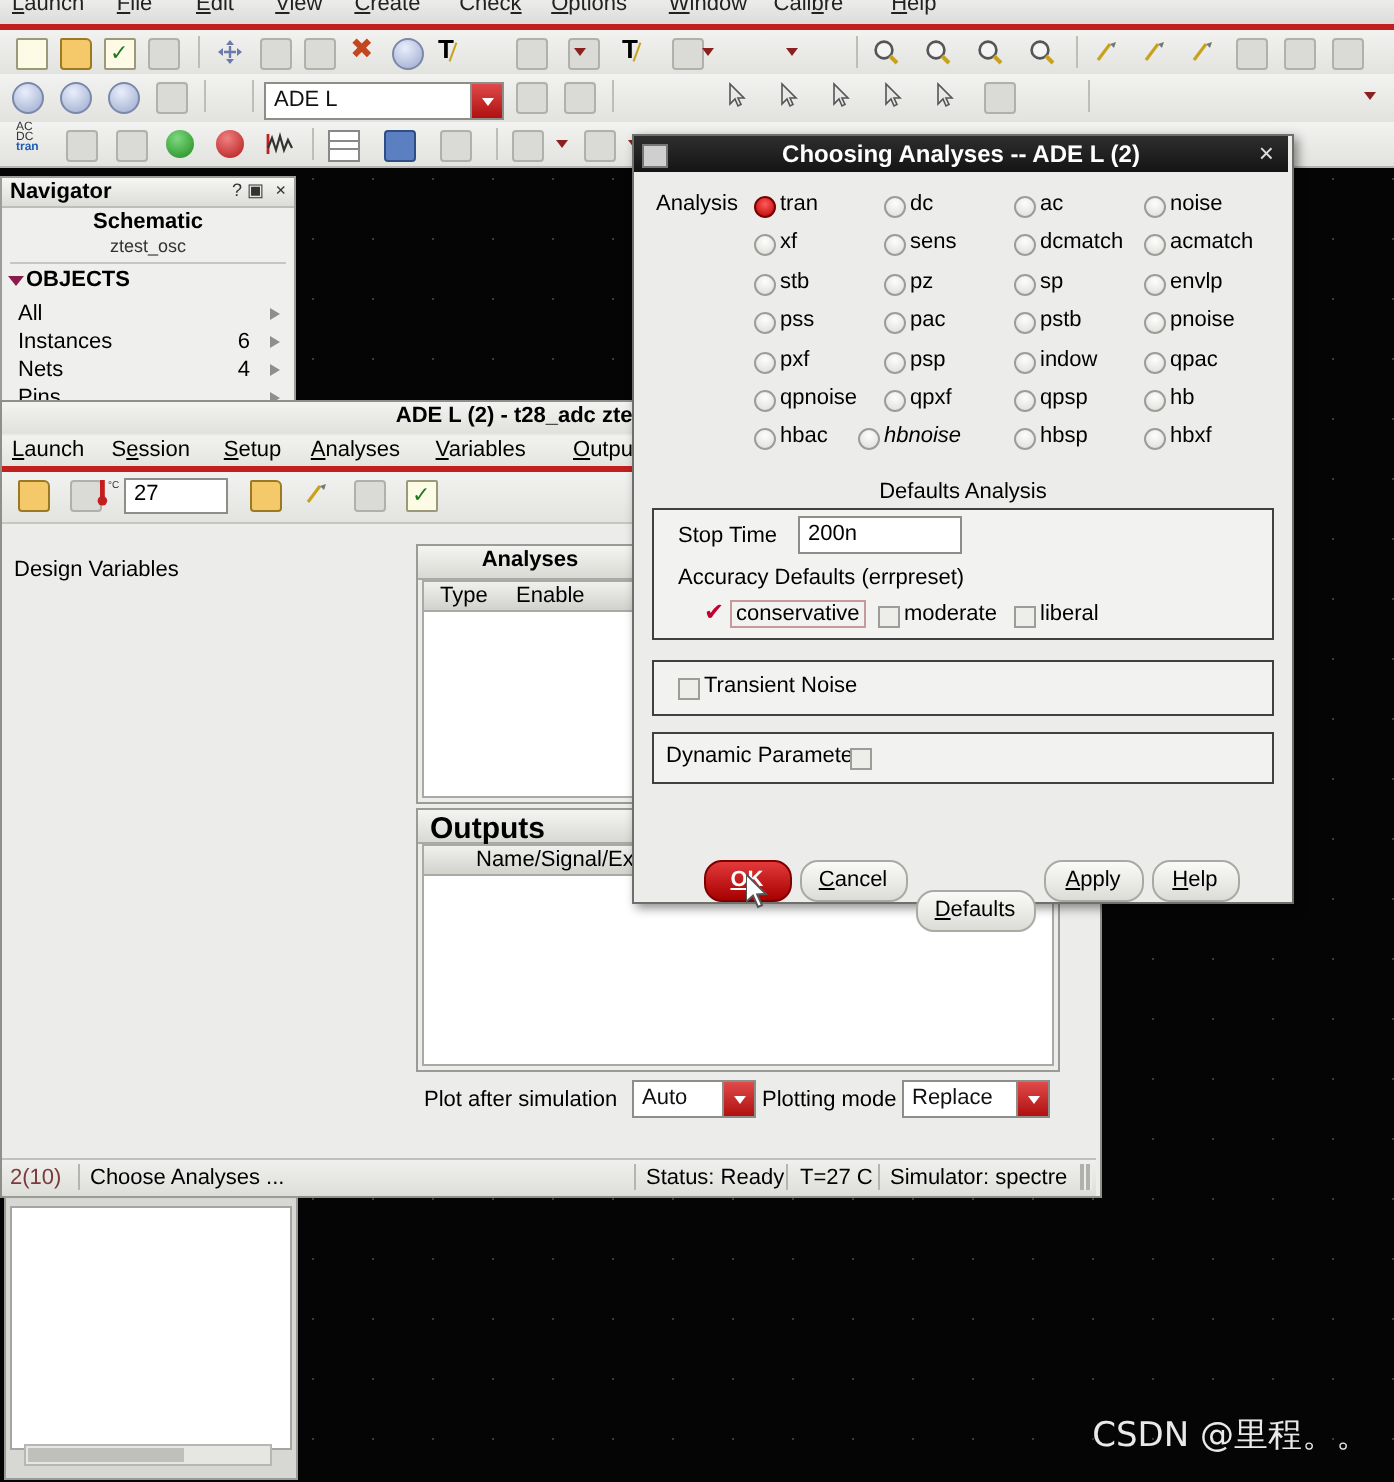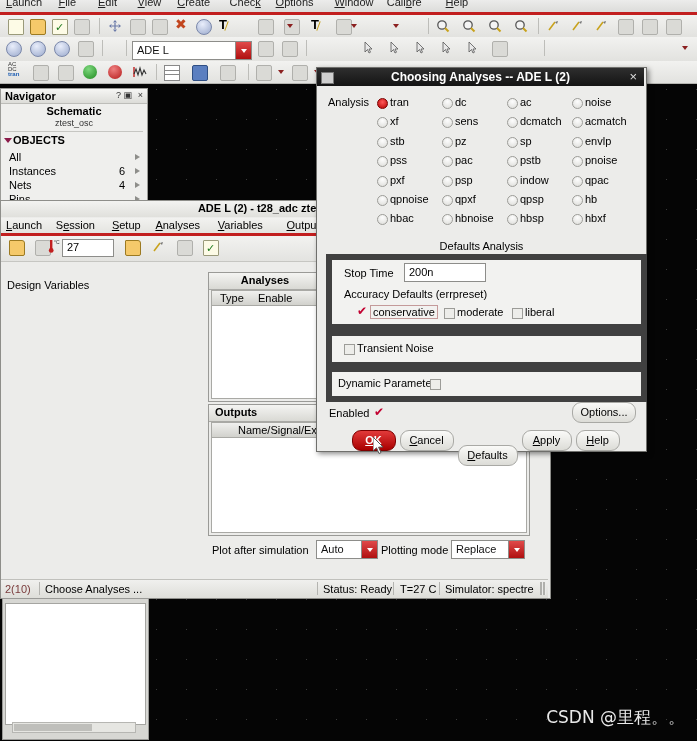"hbnoise" div.rb { font-style: none -> italic; left: 65px -> 52px }
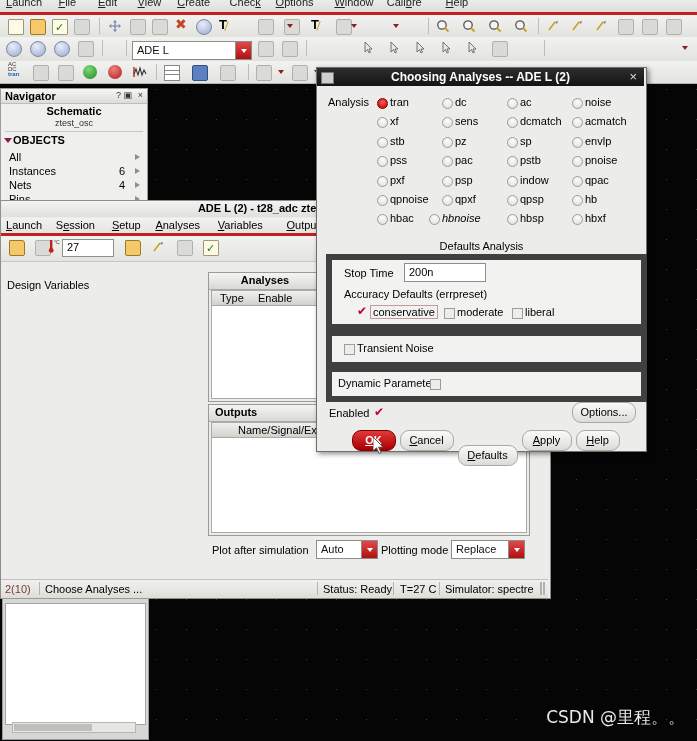"Stop Time" .grp { border: 6px solid #404040 -> 1px solid #404040 }
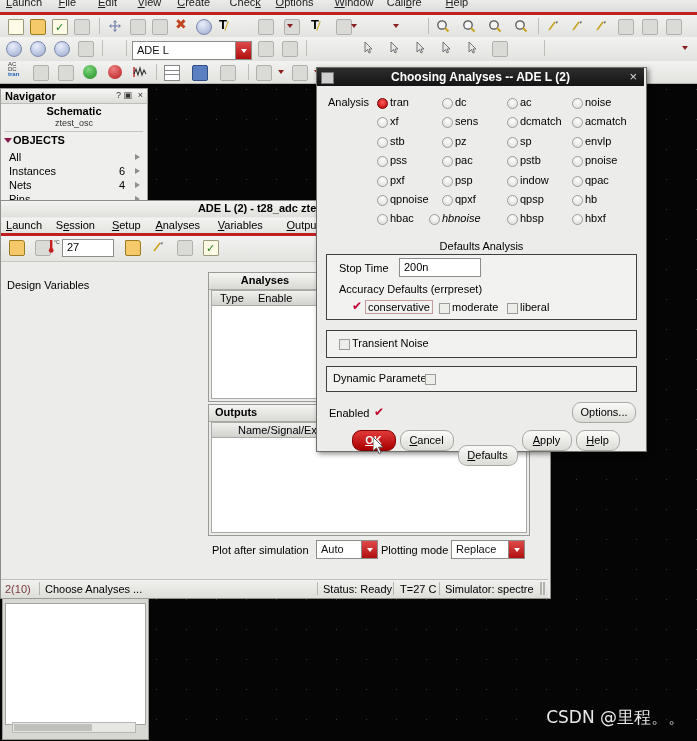"Outputs" #out-head .t { font-size: 11px -> 15px }
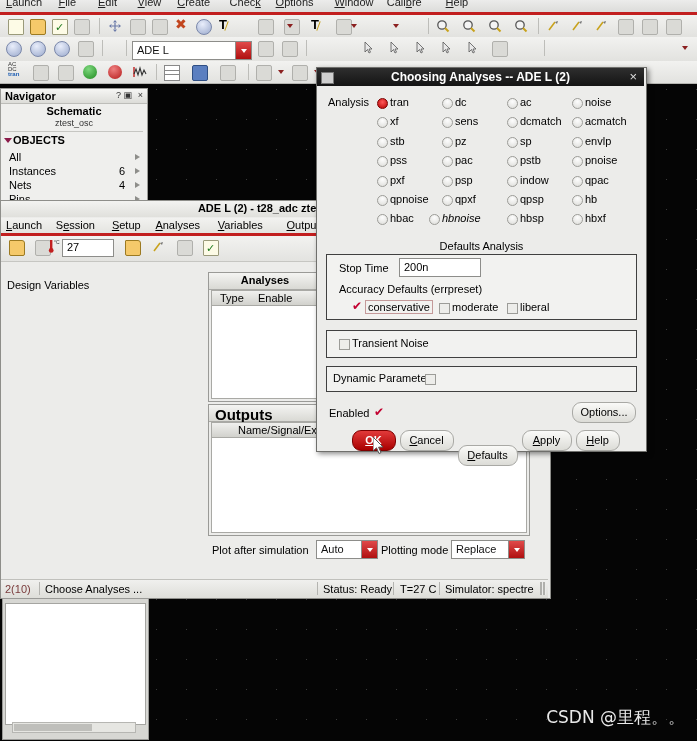"Enabled" div { html: <div> <div> <span>Enabled</span> <span></span> </div> <div>Options...</div> </div> -> none }
